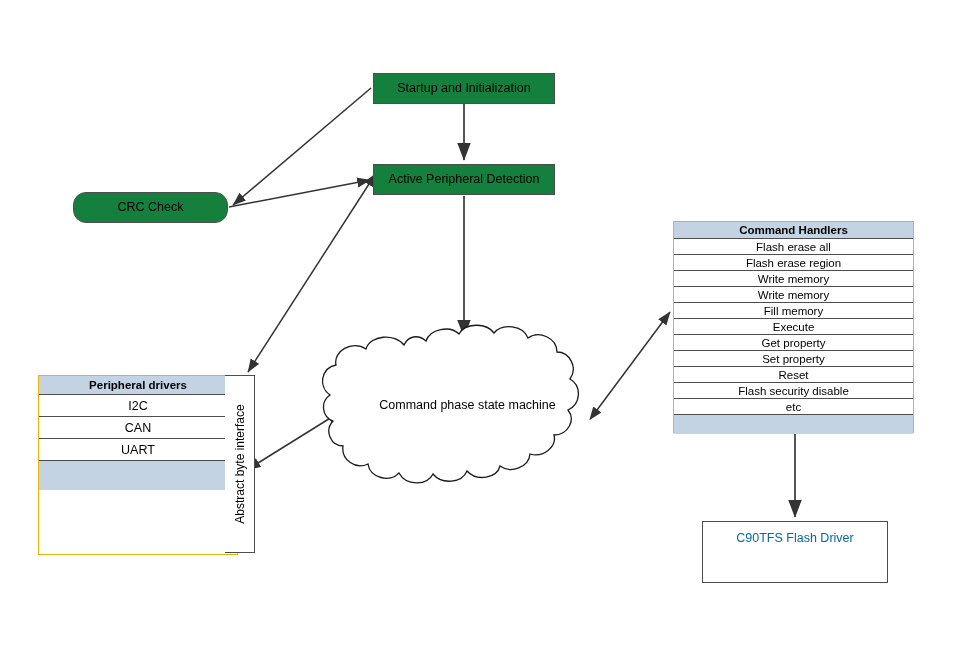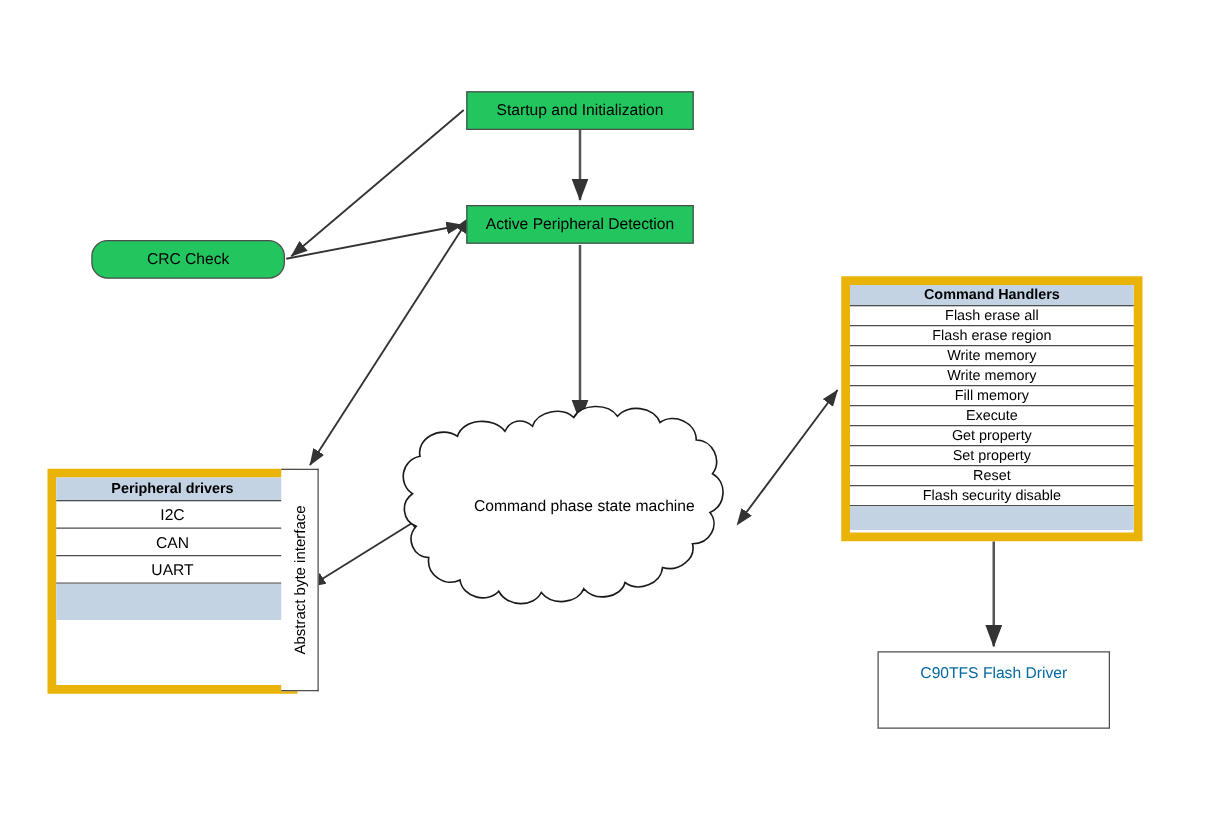"Startup and Initialization" .pbox { background: #22c55e -> #15803d }
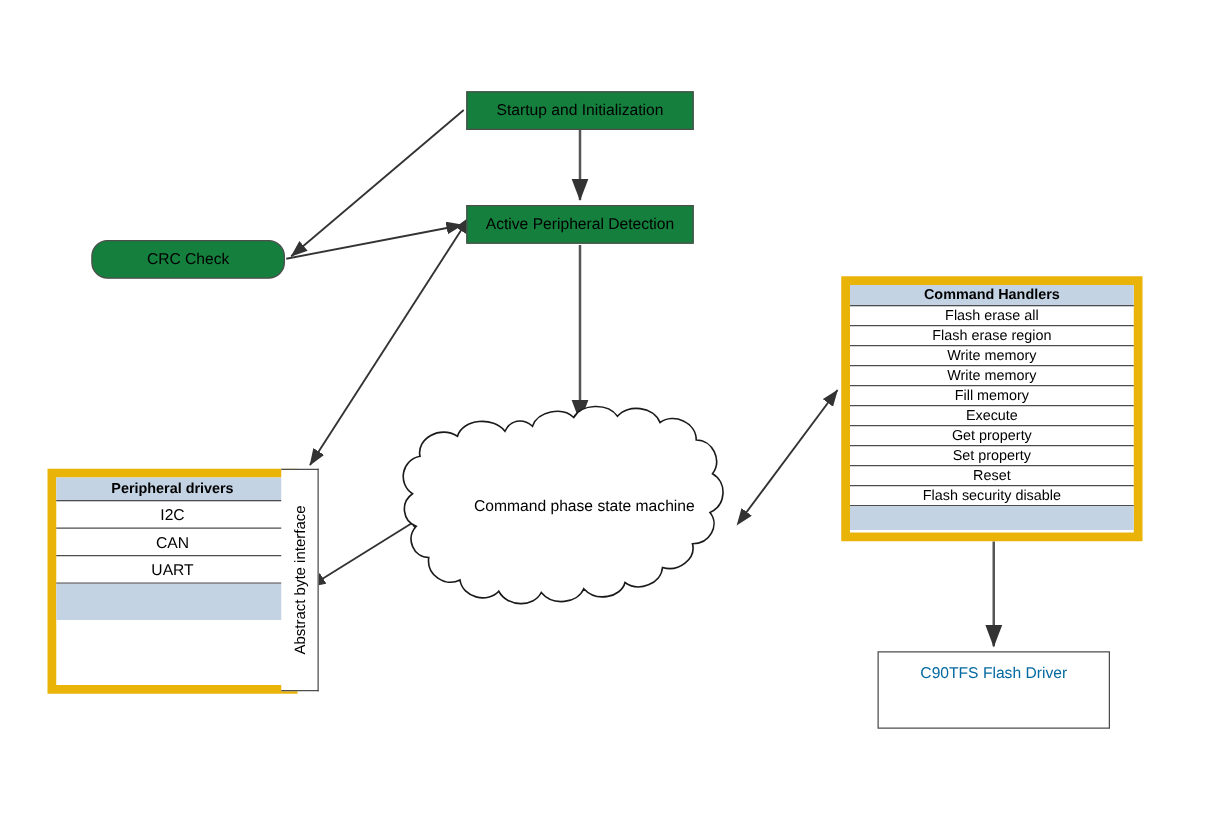"Command Handlers" .tbl { border: 7px solid #eab308 -> 1px solid #eab308 }
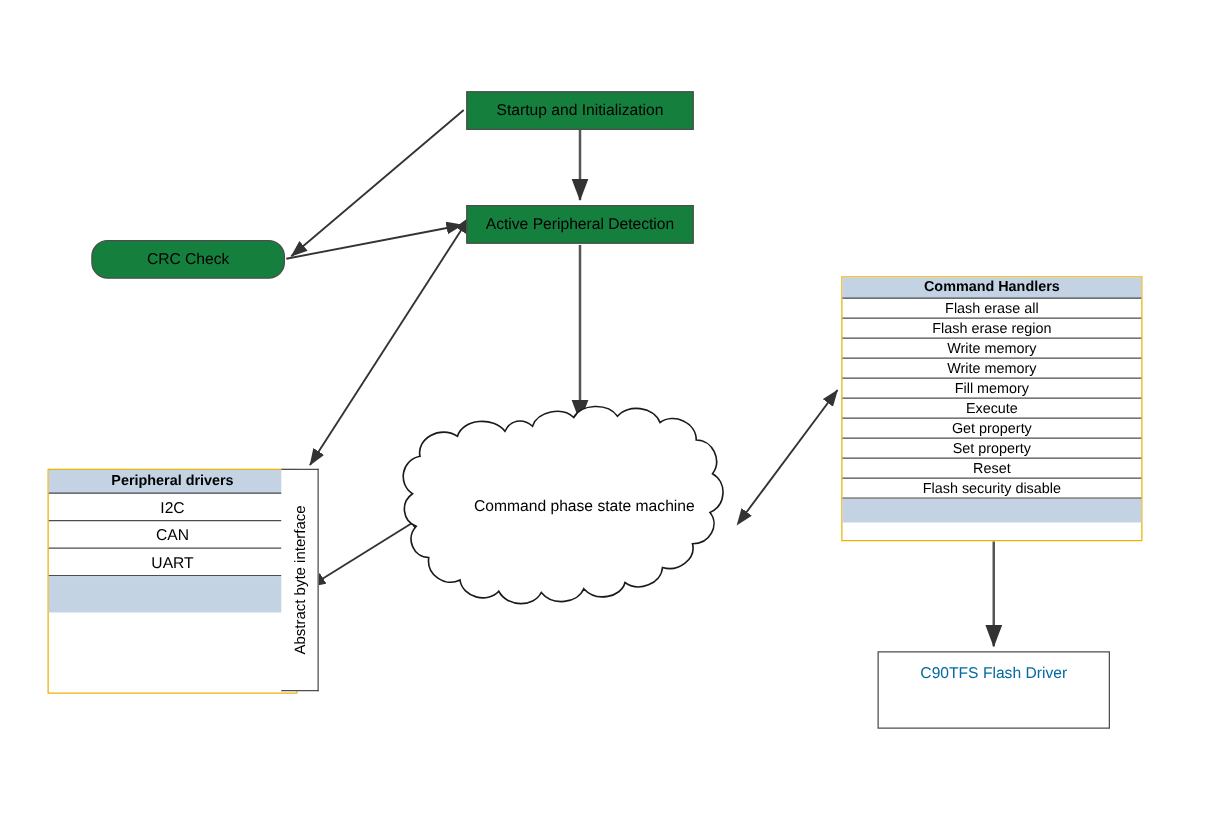"etc" div.row { html: none -> <div>etc</div> }
